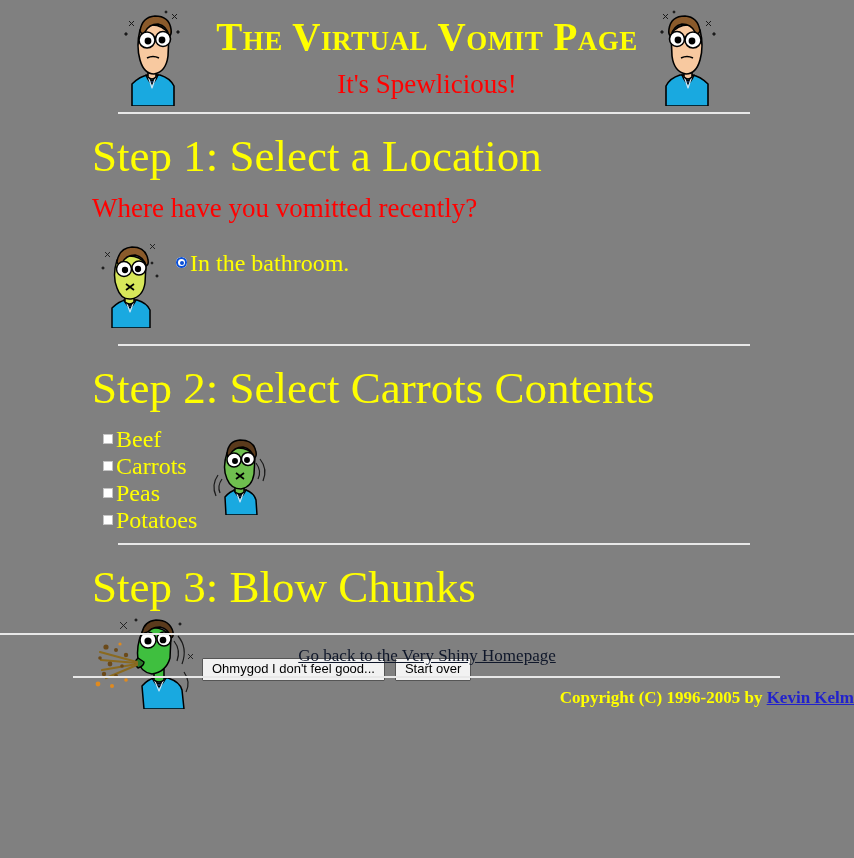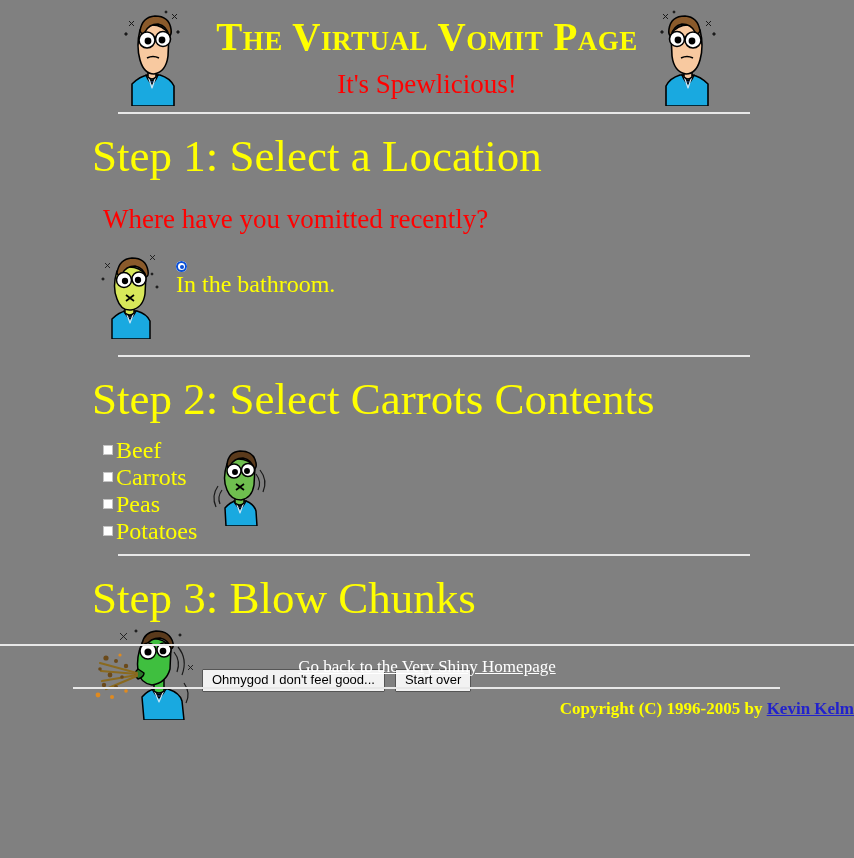"Where have you vomitted recently?" .step-question { margin: 11px -> 0 }
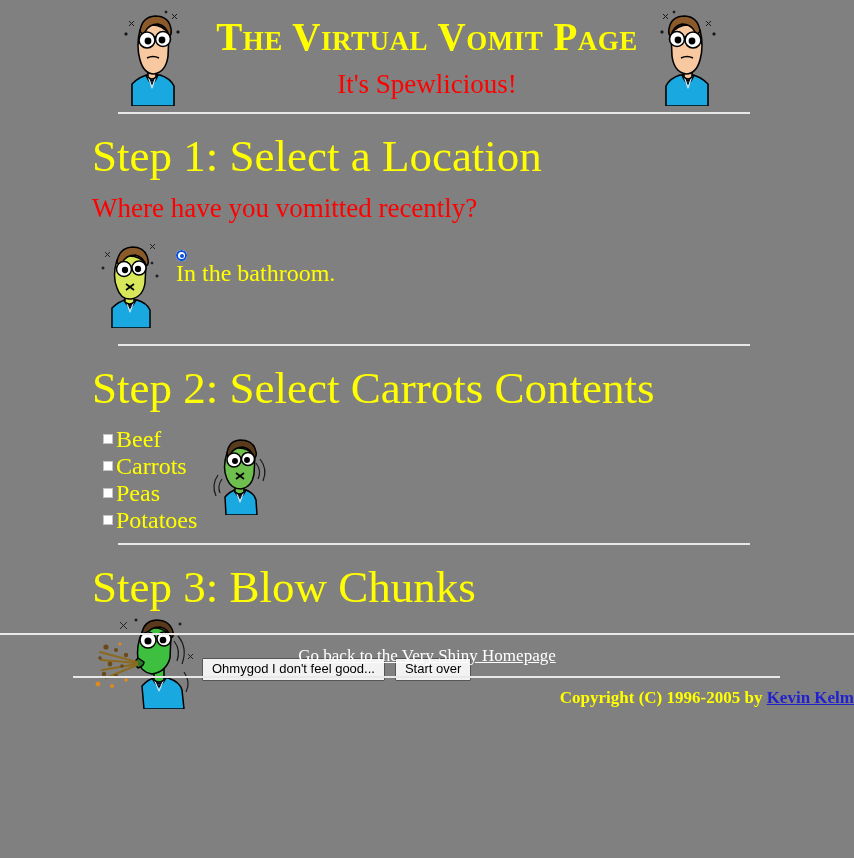"In the bathroom." .option-row { align-items: none -> center; flex-direction: column -> none }
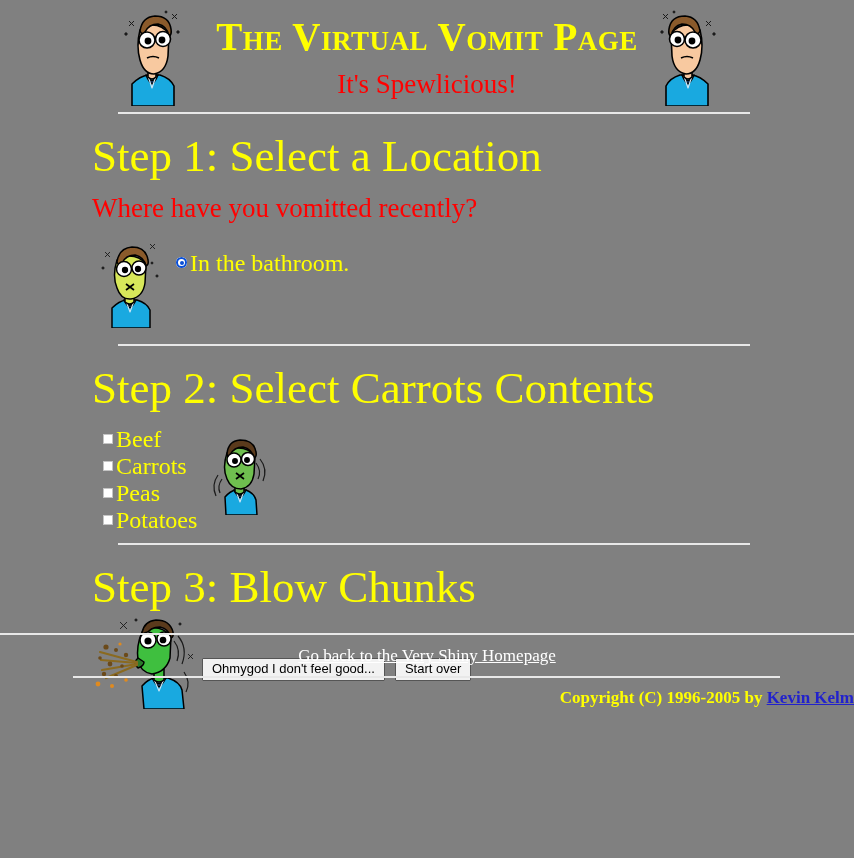"Go back to the Very" a.link { color: #ffffff -> #0f172a }
